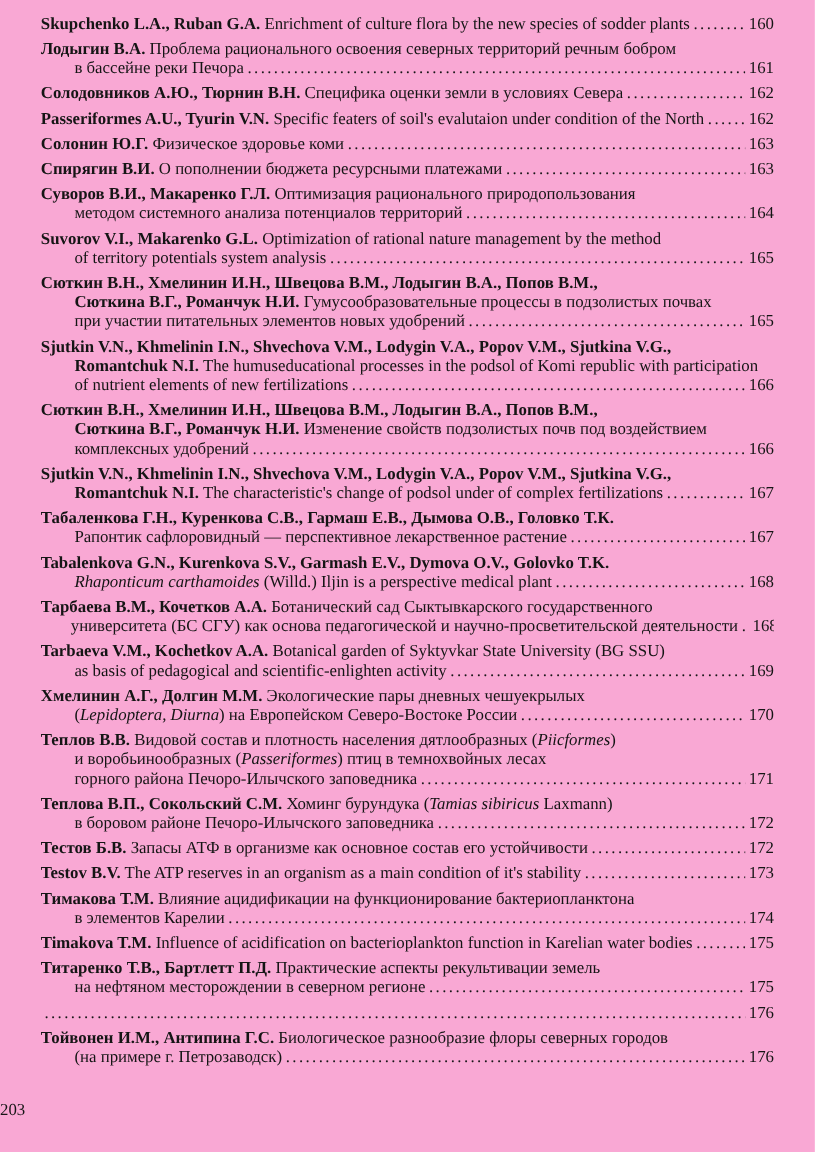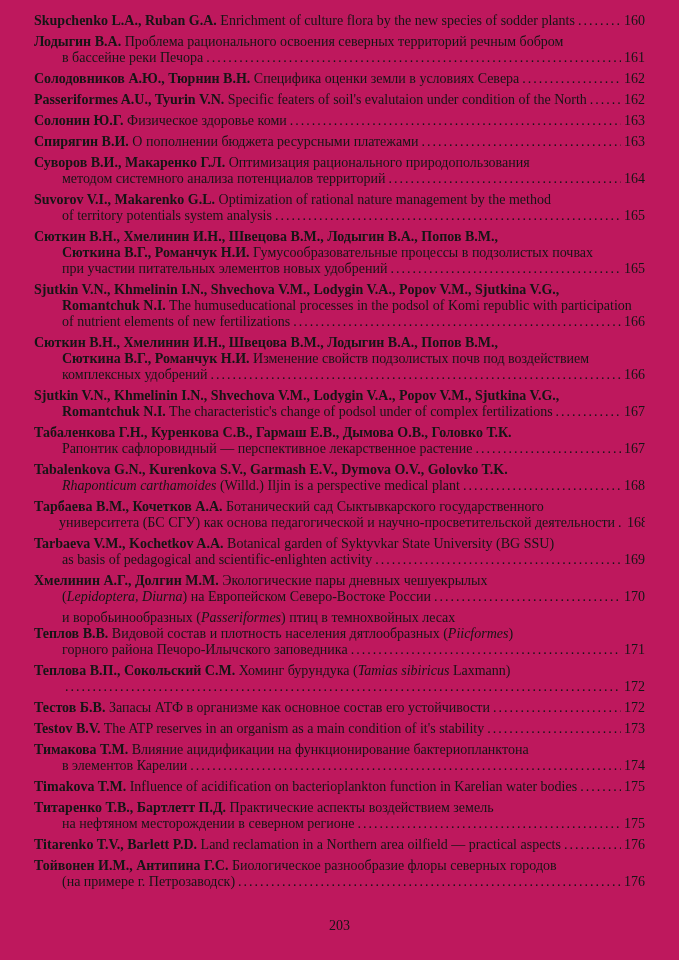"Skupchenko L.A., Ruban G.A. Enrichment" div.page { background: #be185d -> #f9a8d4 }
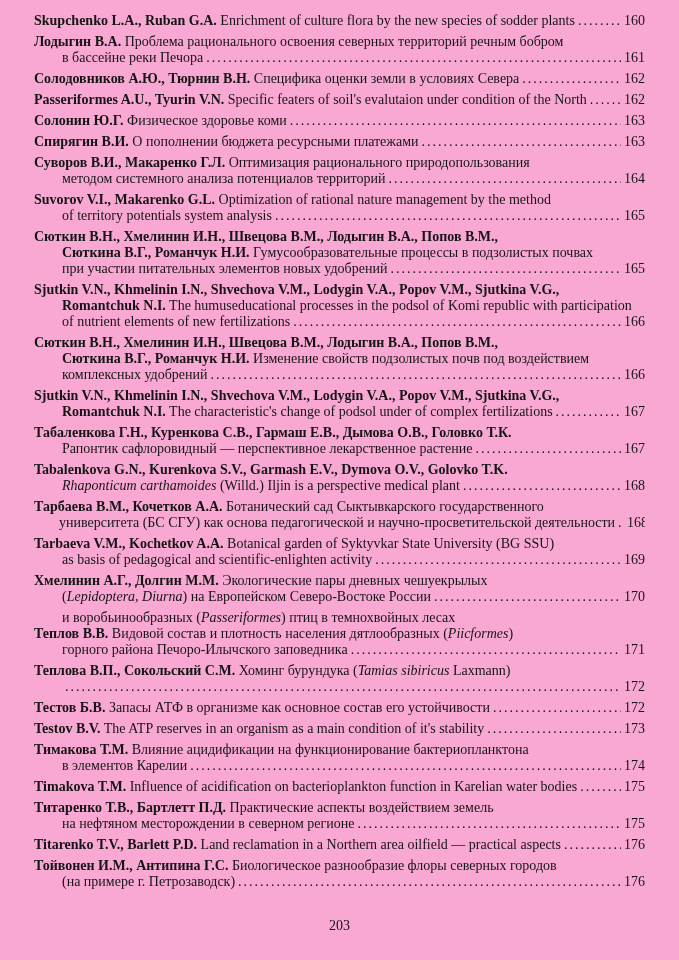"и воробьинообразных (Passeriformes) птиц" div.line { order: before "Теплов В.В. Видовой состав и" -> after "Теплов В.В. Видовой состав и" }
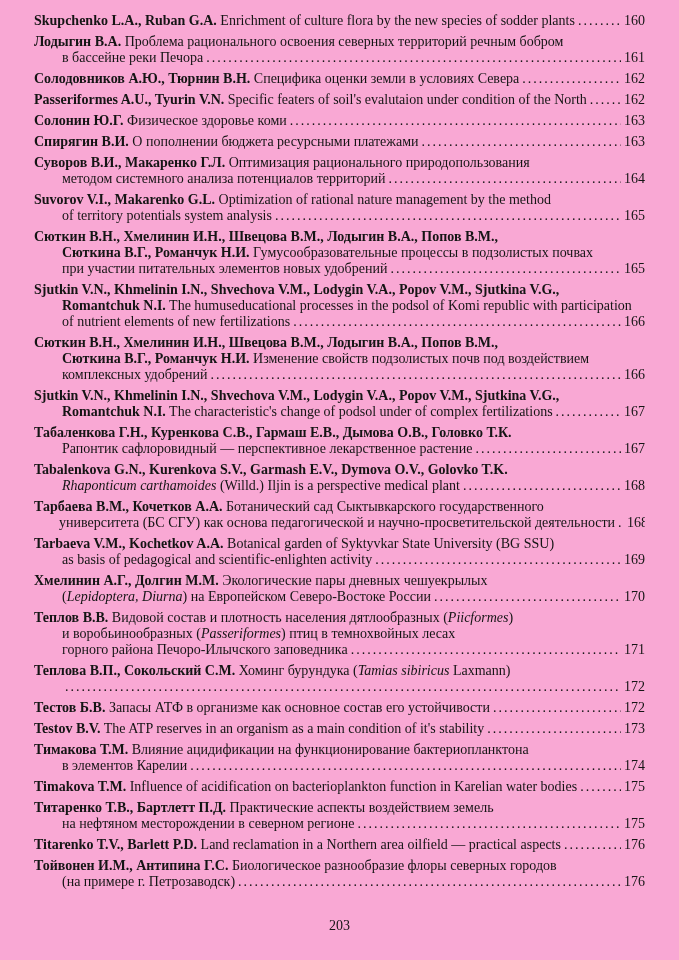"в боровом районе Печоро-Илычского" span.txt { html: none -> <span><span>в боровом районе Печоро-Илычского заповедника</span></span> }
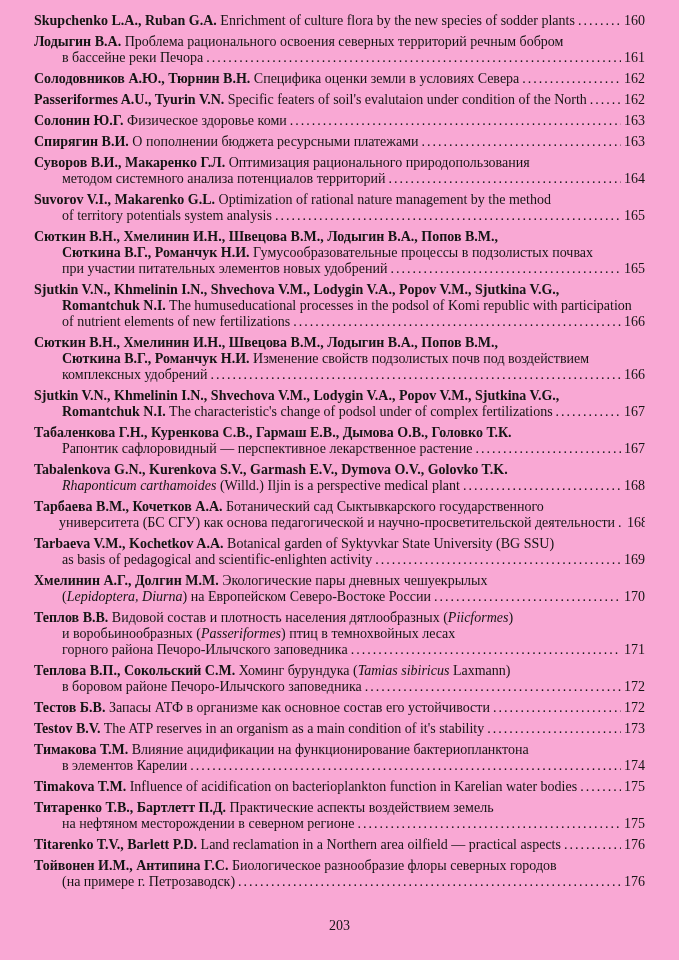"Практические аспекты воздействием земель" span { text: воздействием -> рекультивации }
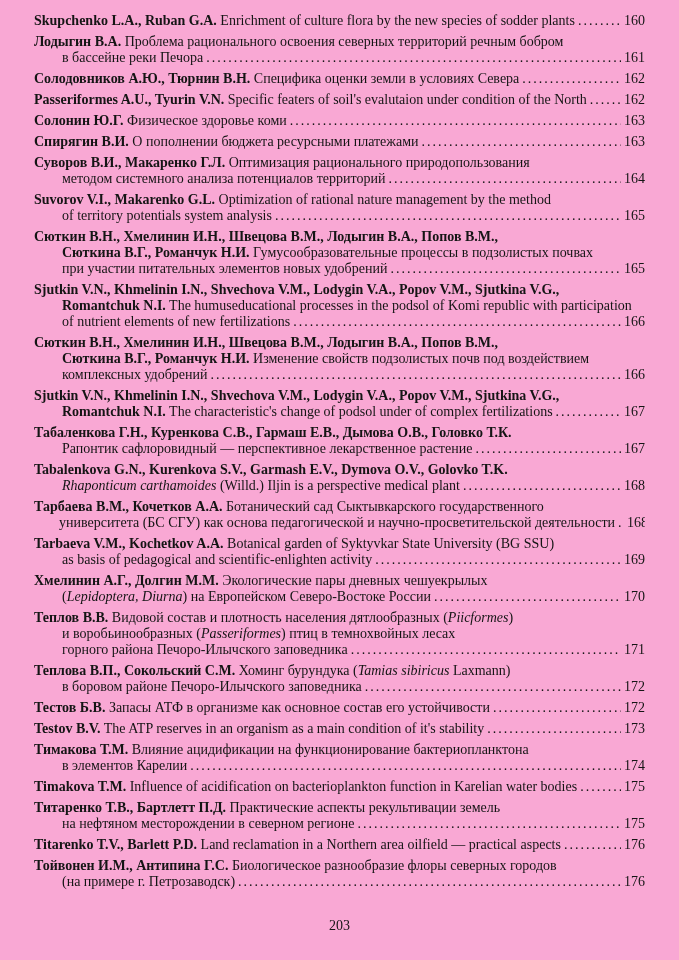"Titarenko T.V., Barlett P.D. Land" span.txt { html: <span><span>Titarenko T.V., Barlett P.D.</span><span> Land reclamation in a Northern area oilfield — practical aspects</span></span> -> none }
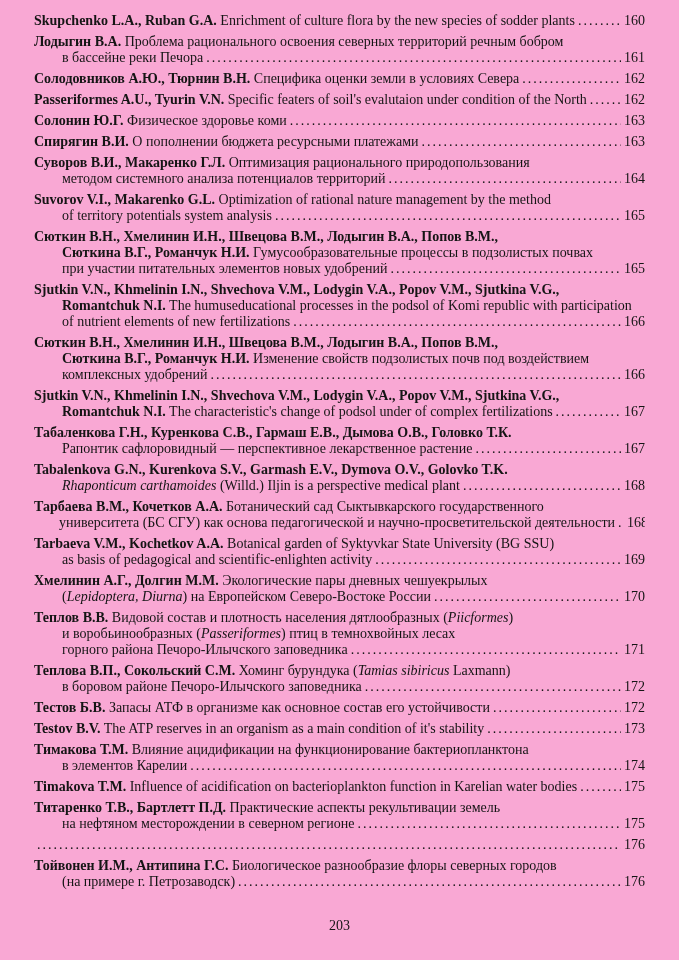"203" .footer { text-align: center -> left }
